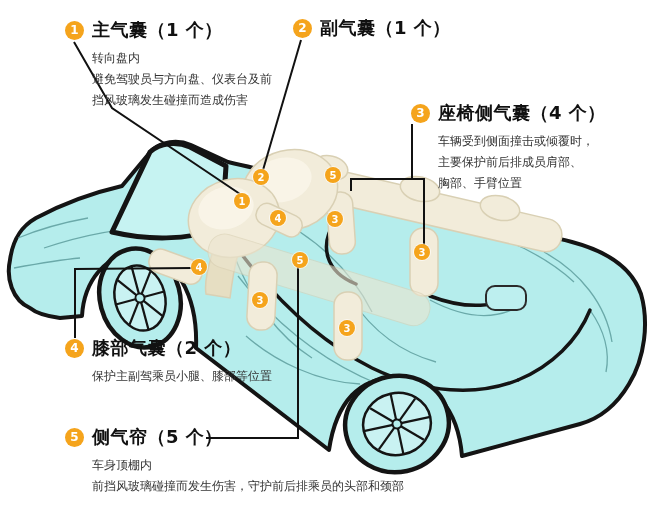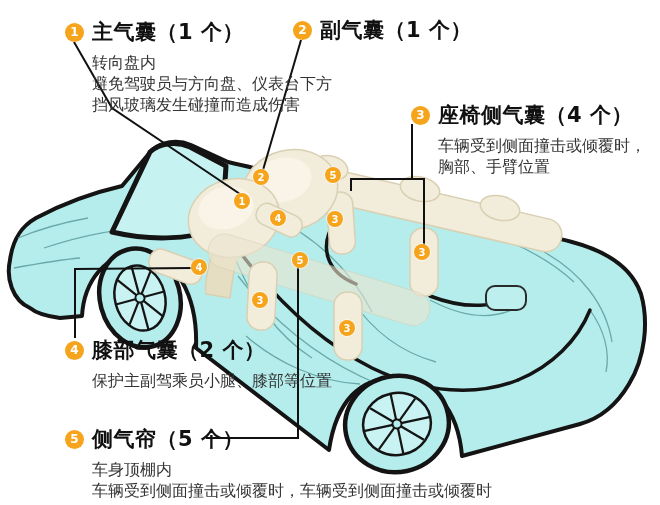"主气囊（1 个）" .label-title { font-size: 21px -> 18px }
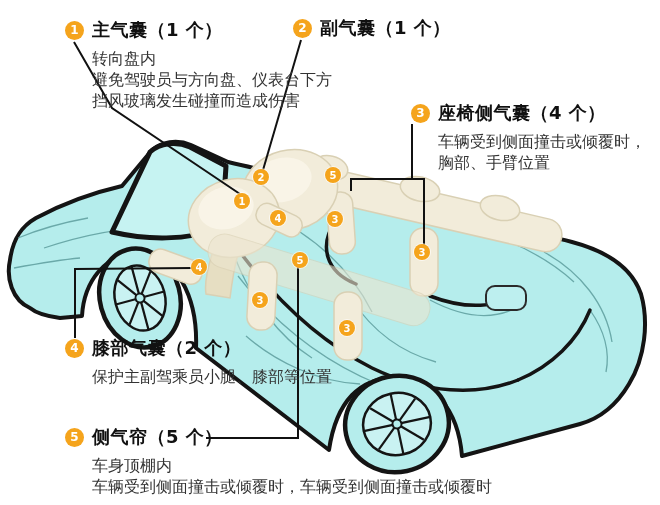"转向盘内" .label-lines div { font-size: 16px -> 12px }
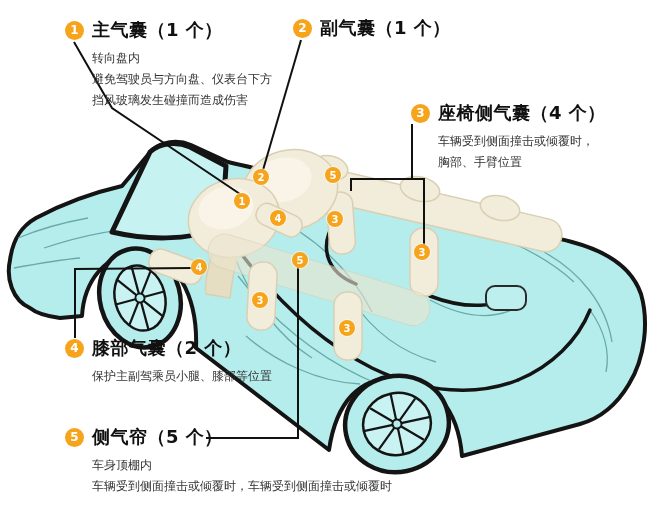"避免驾驶员与方向盘、仪表台下方" div { text: 下方 -> 及前 }
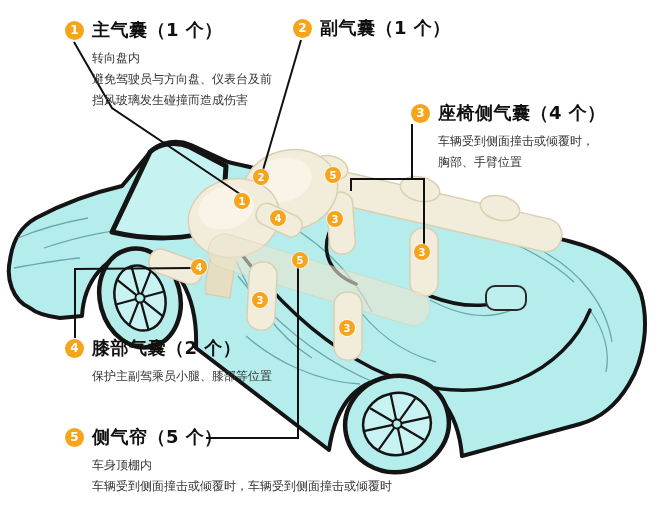"主要保护前后排成员肩部、" div { html: none -> <div>主要保护前后排成员肩部、</div> }
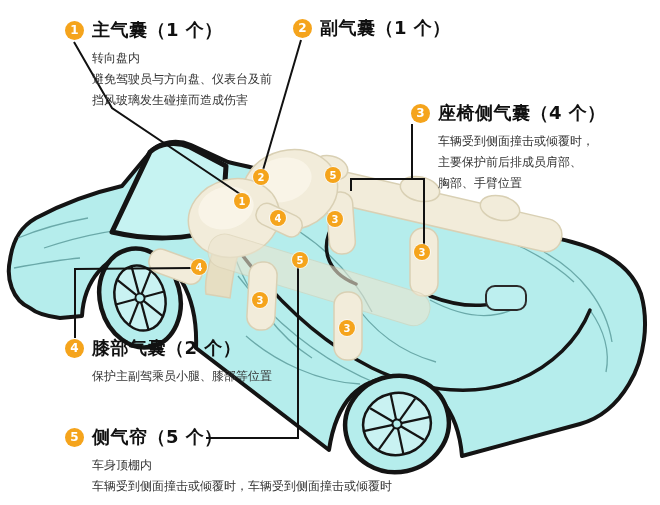"车辆受到侧面撞击或倾覆时，车辆受到侧面撞击或倾覆时" div { text: 车辆受到侧面撞击或倾覆时，车辆受到侧面撞击或倾覆时 -> 前挡风玻璃碰撞而发生伤害，守护前后排乘员的头部和颈部 }
